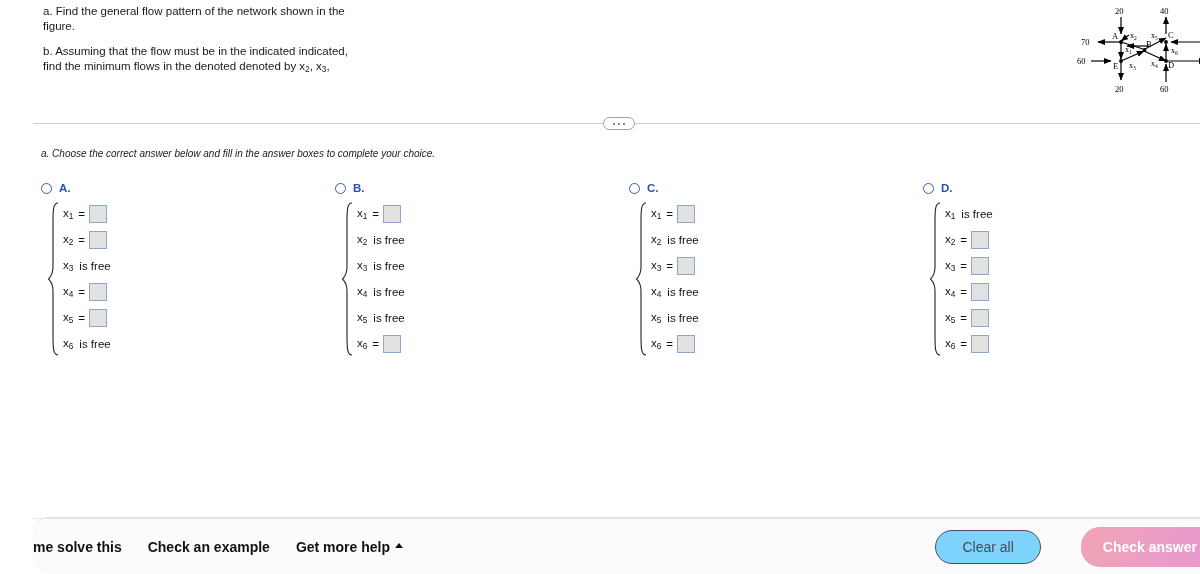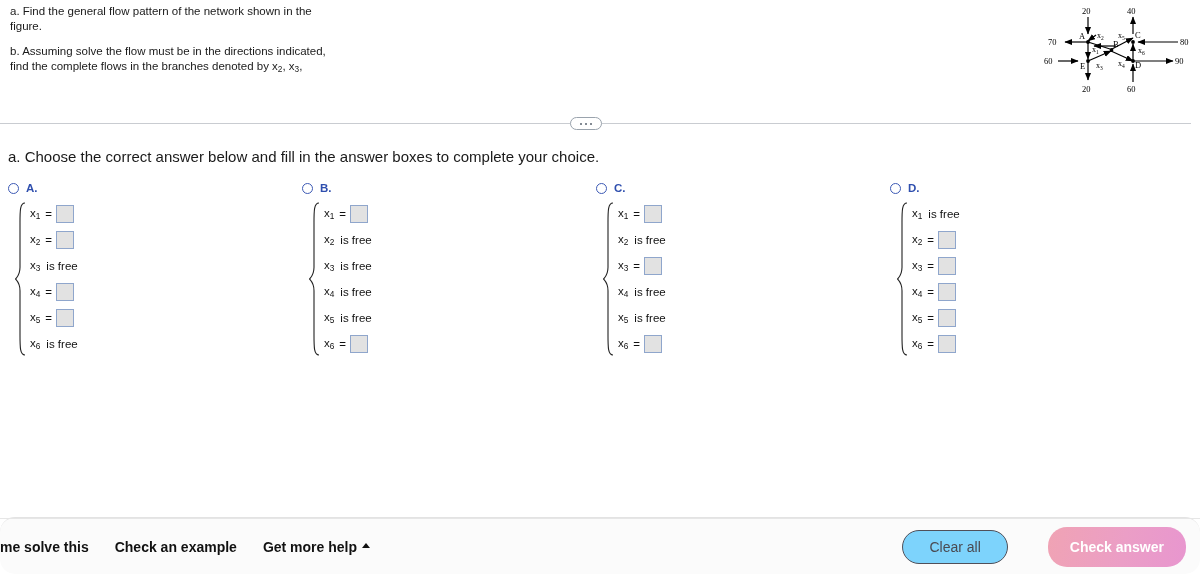"a. Find the general flow" #app { margin-left: none -> 33px }
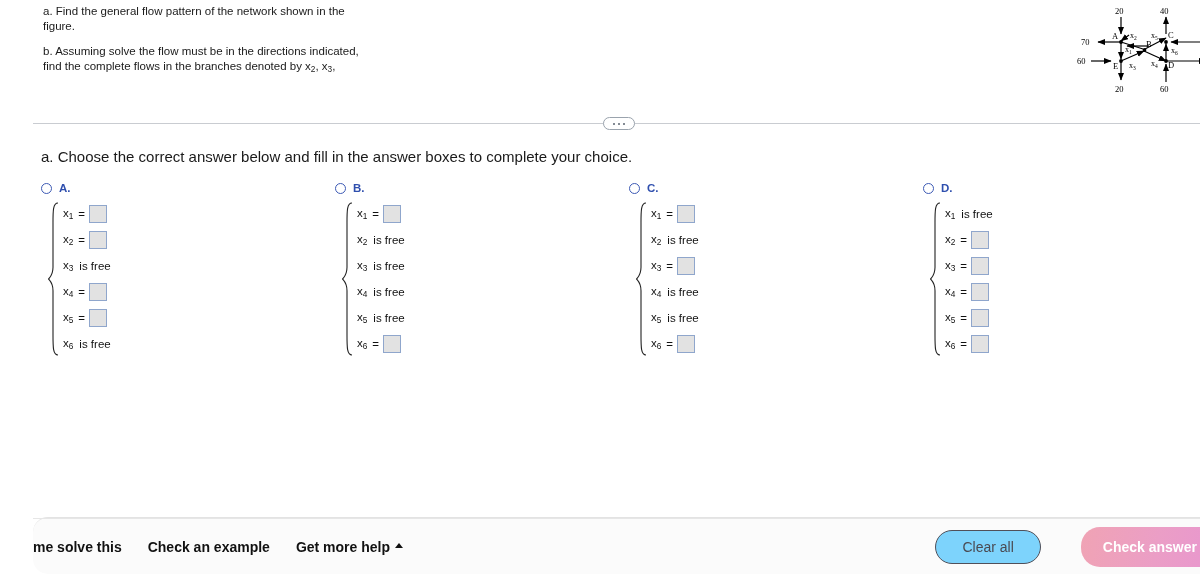"b. Assuming solve the flow" span { text: solve the flow must be in the directions -> that the flow must be in the indicated }
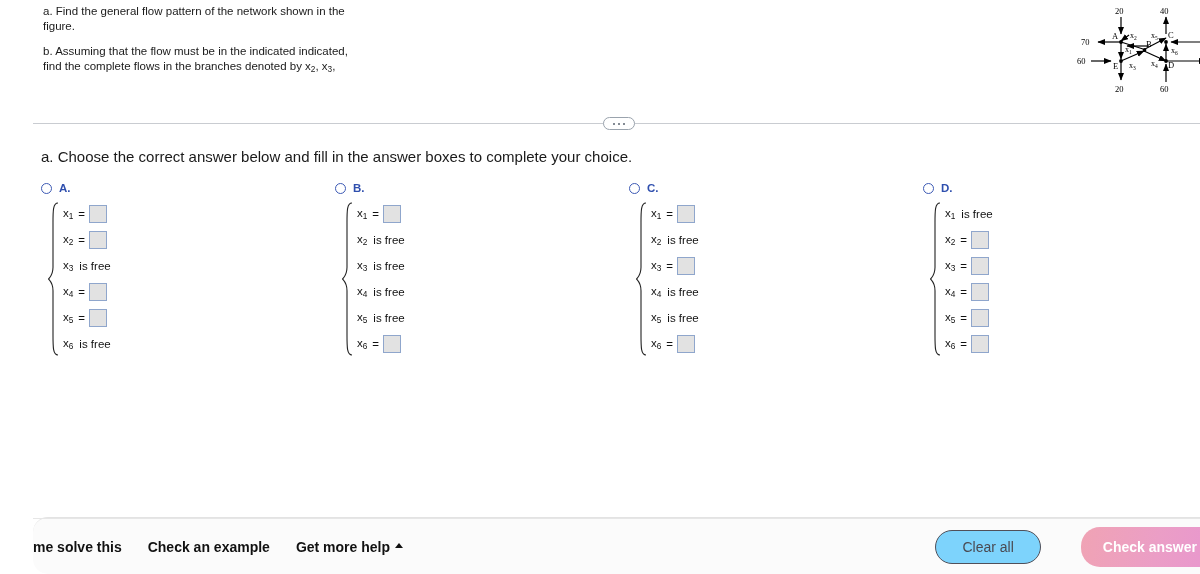"find the complete flows in" span { text: complete flows in the branches -> minimum flows in the denoted }
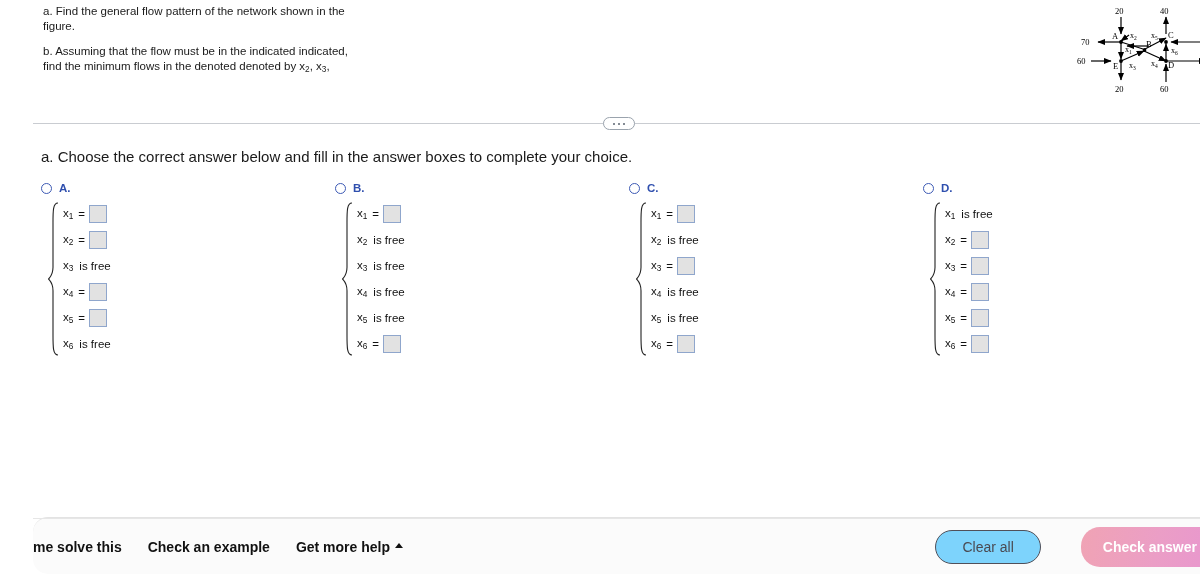"a. Choose the correct answer" .instruction { font-size: 15px -> 10px; font-style: none -> italic }
